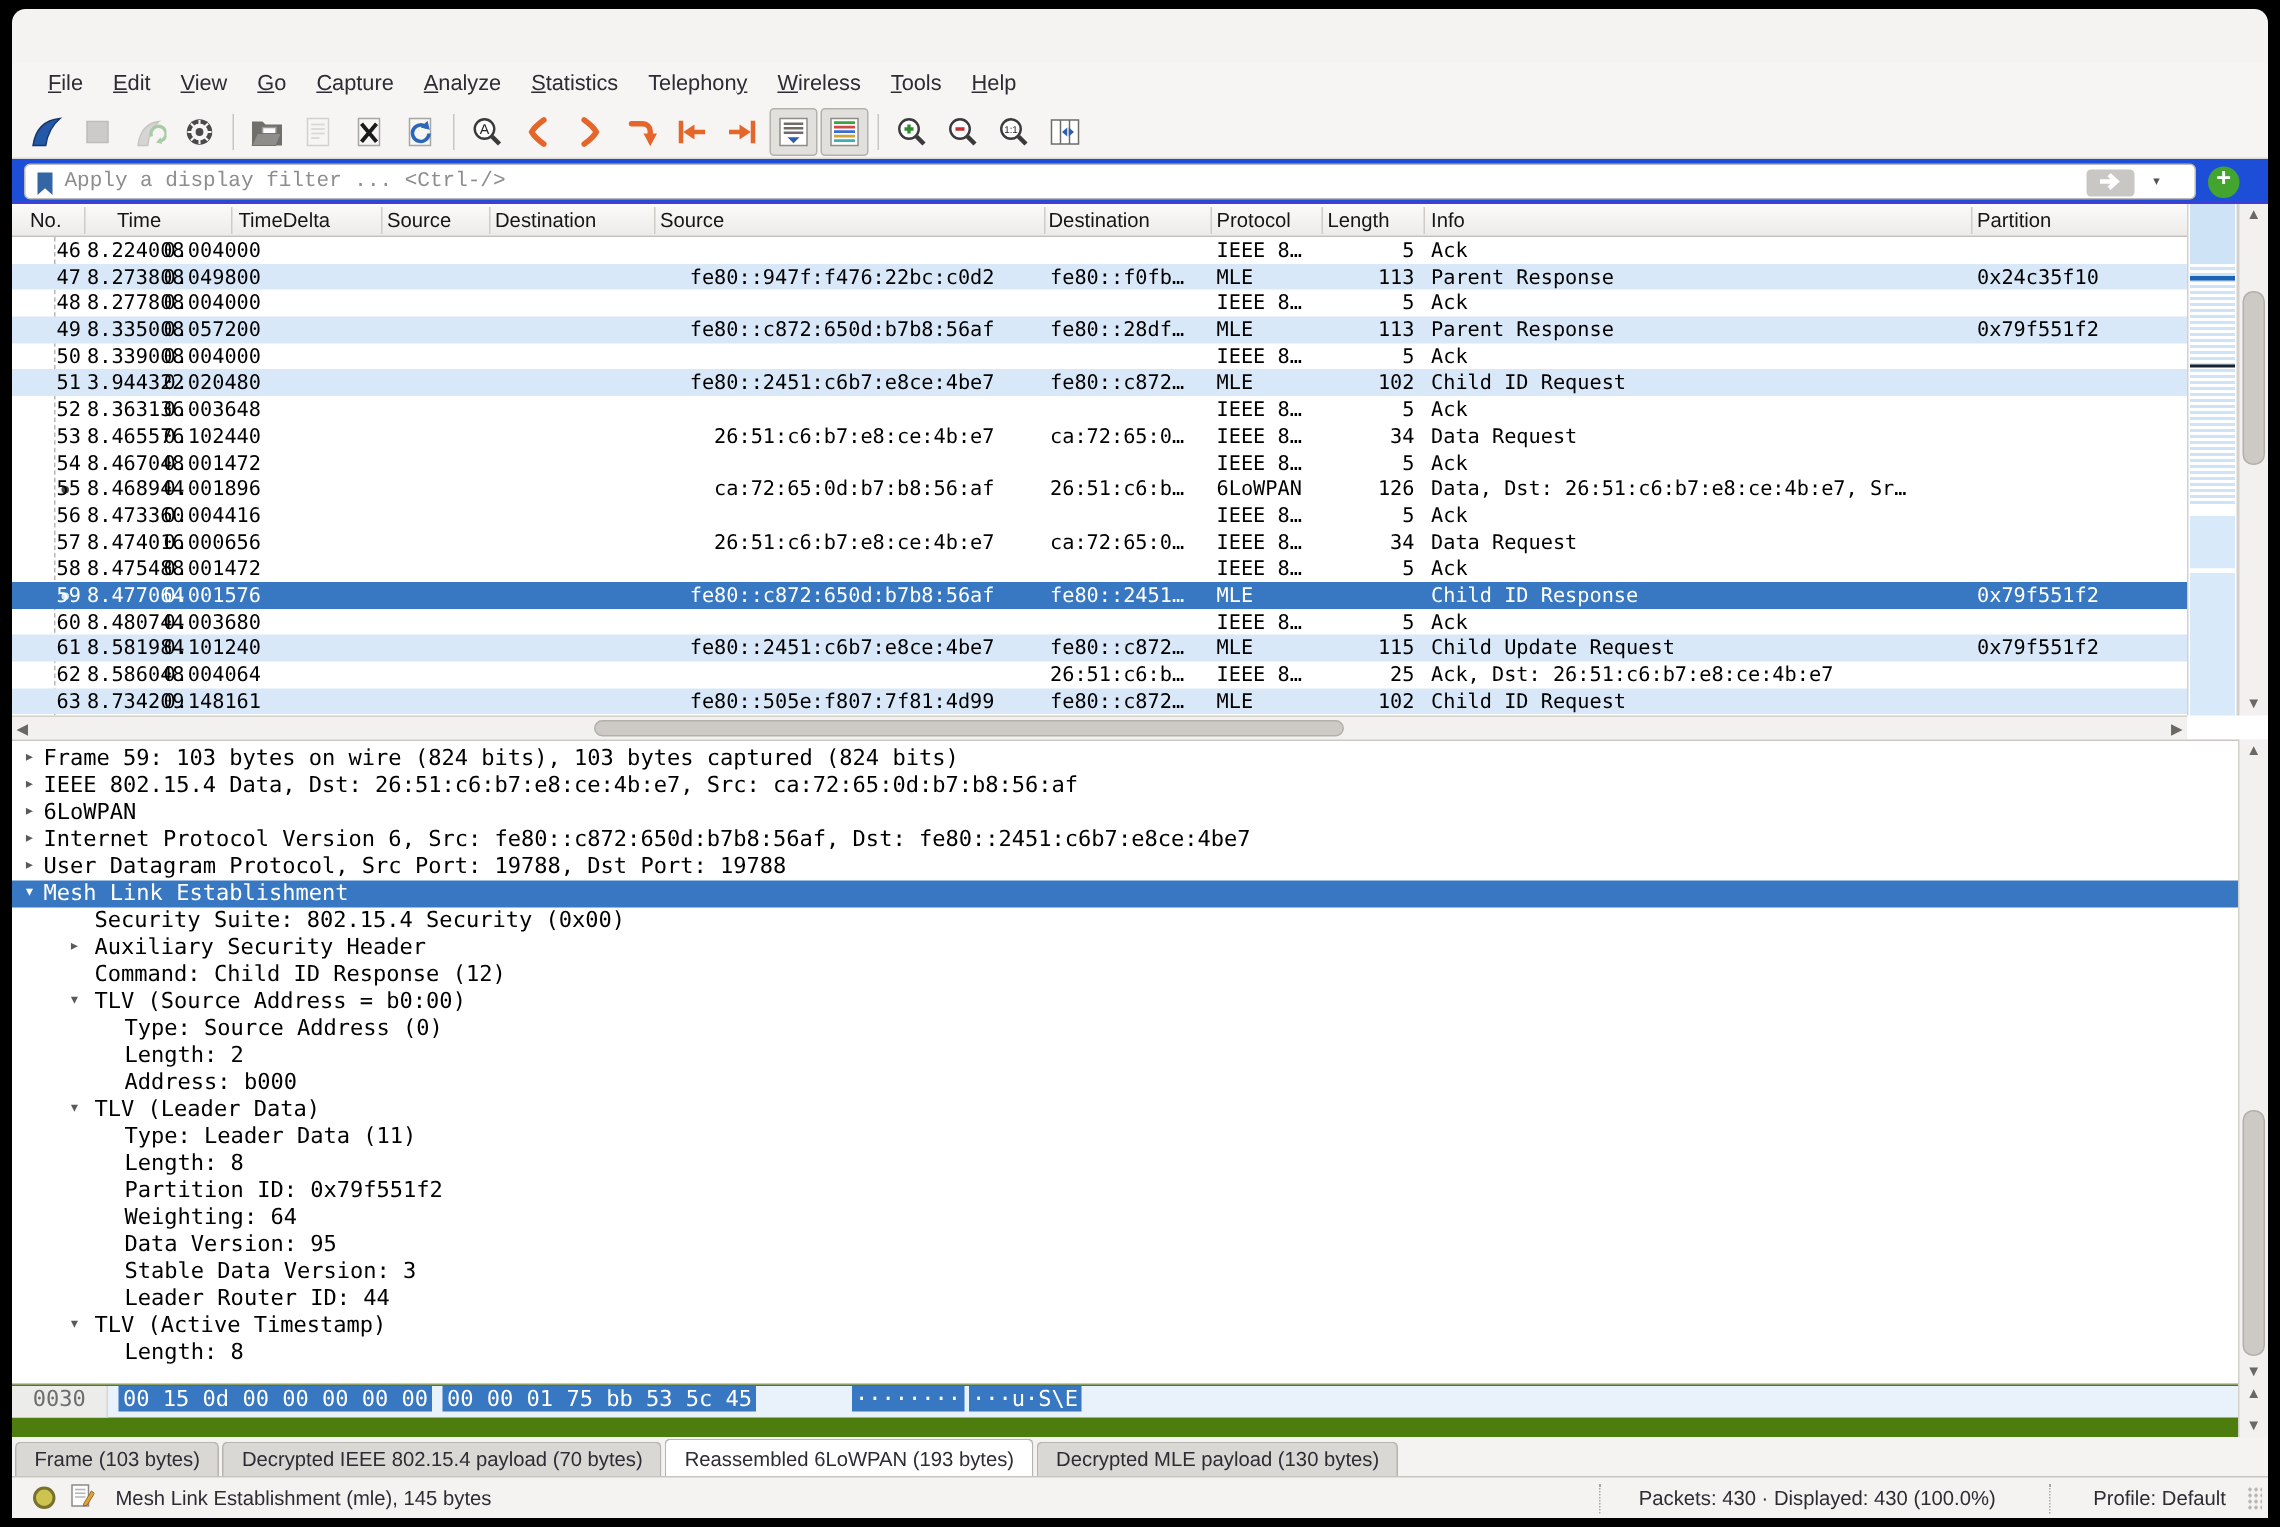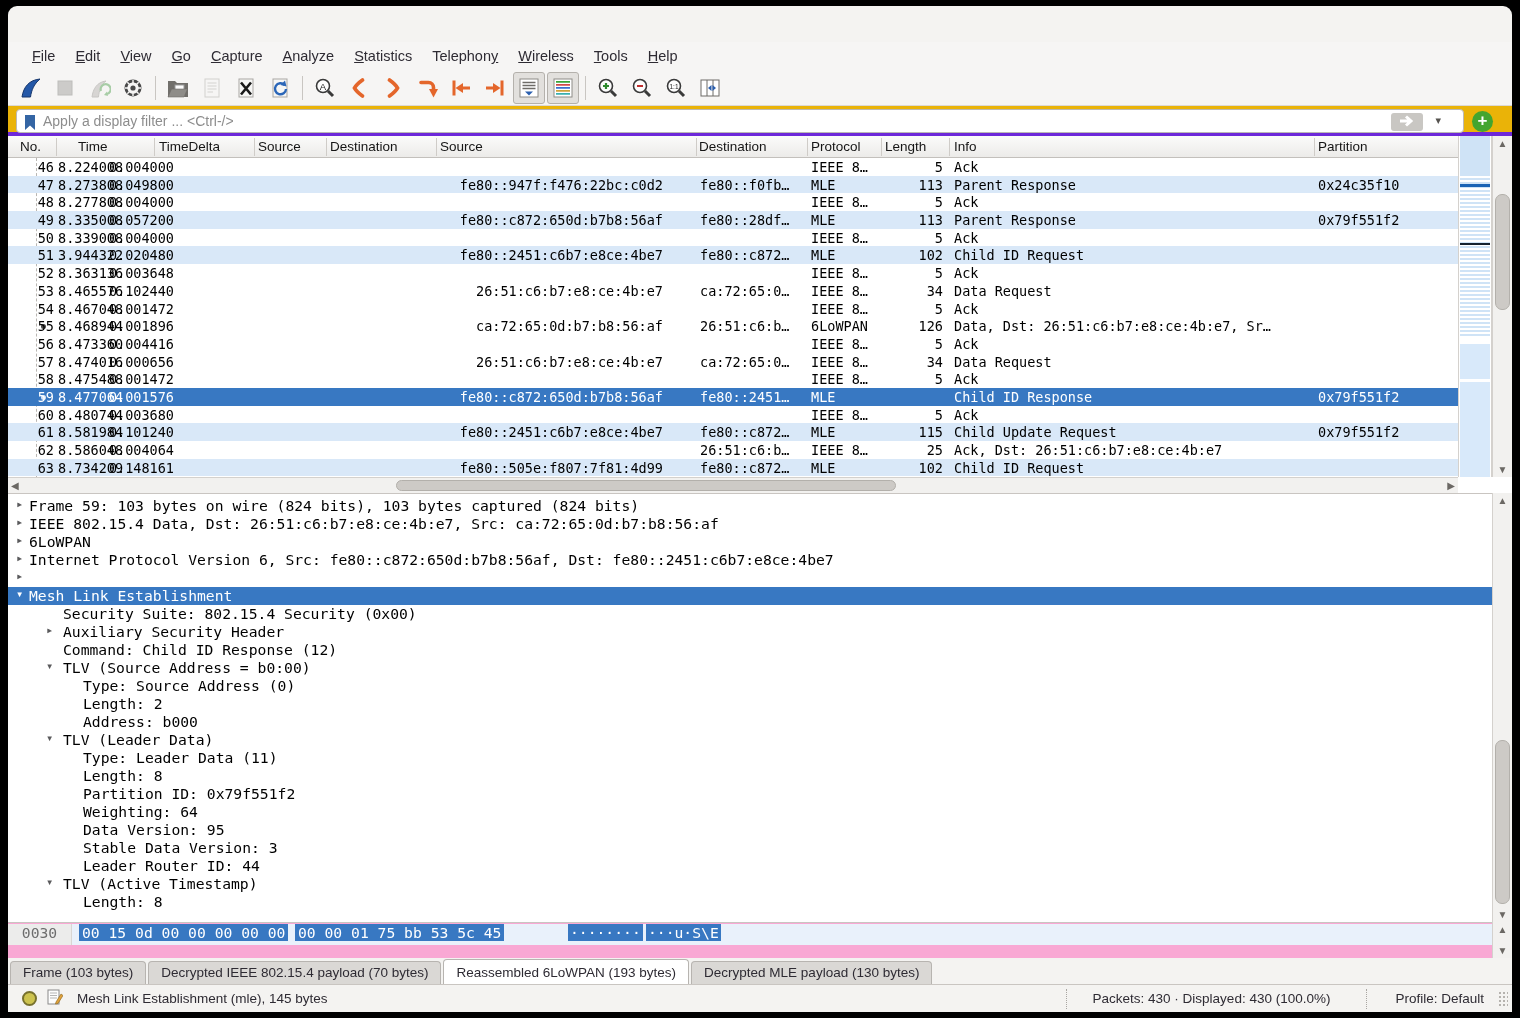"Apply a display filter ..." #filterbar { background: #eab308 -> #1d4ed8; border-bottom: 4px solid #6d28d9 -> 1px solid #6d28d9; font-family: none -> Liberation Mono, monospace }
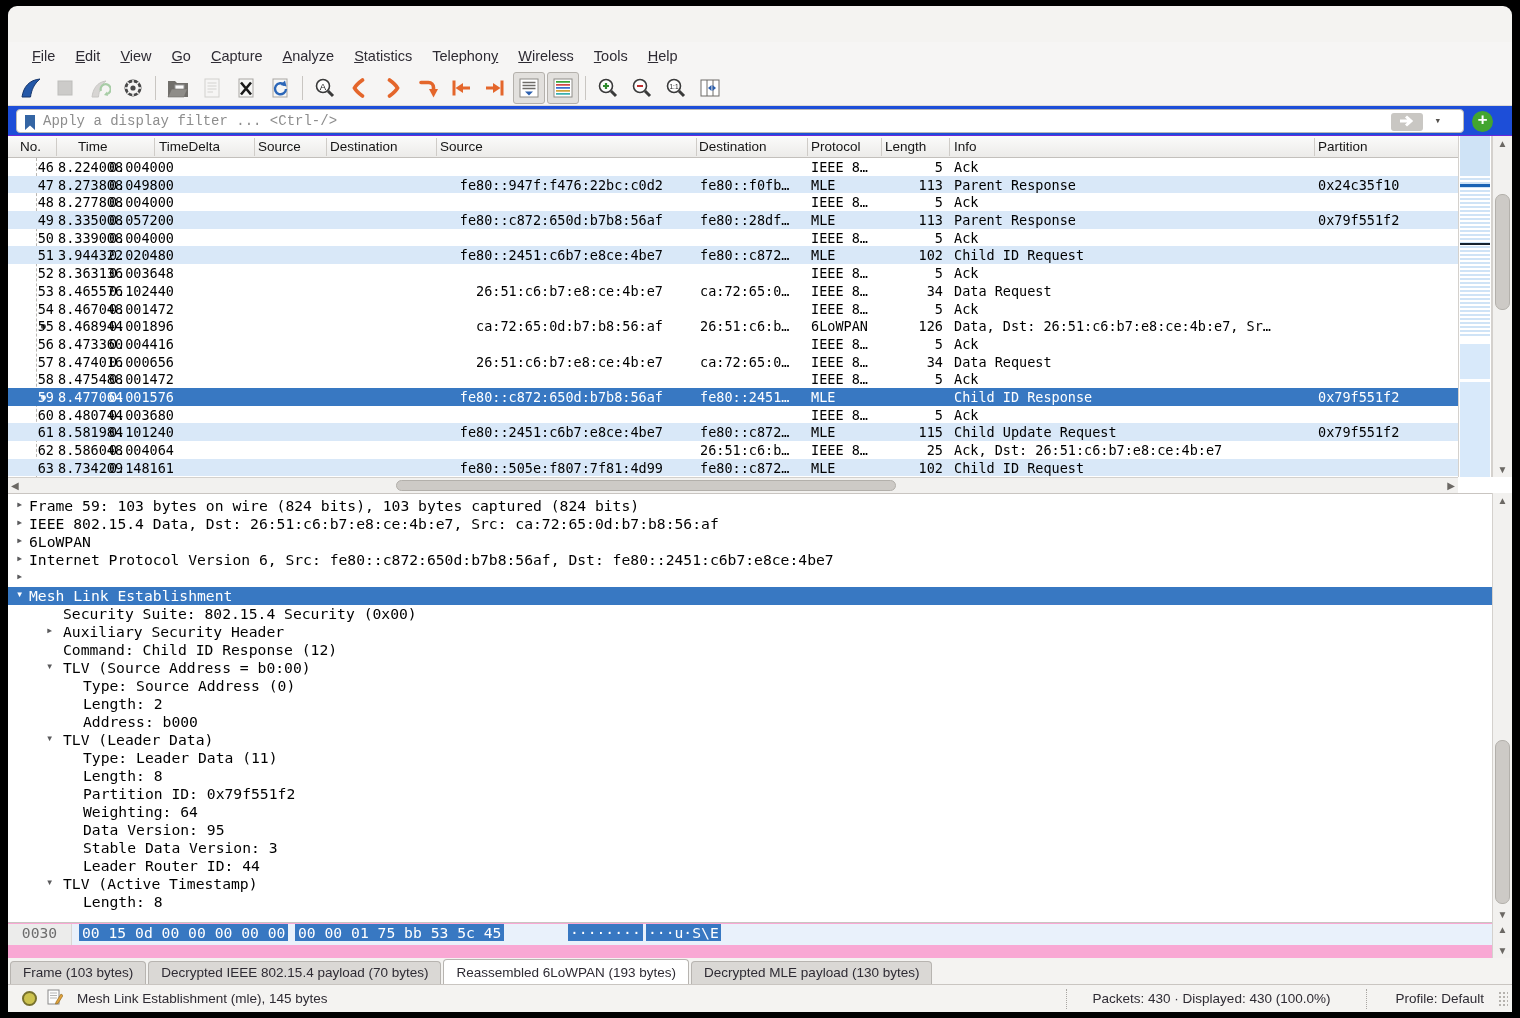"User Datagram Protocol, Src Port:" span.dtext { html: none -> <span>User Datagram Protocol, Src Port: 19788, Dst Port: 19788</span> }
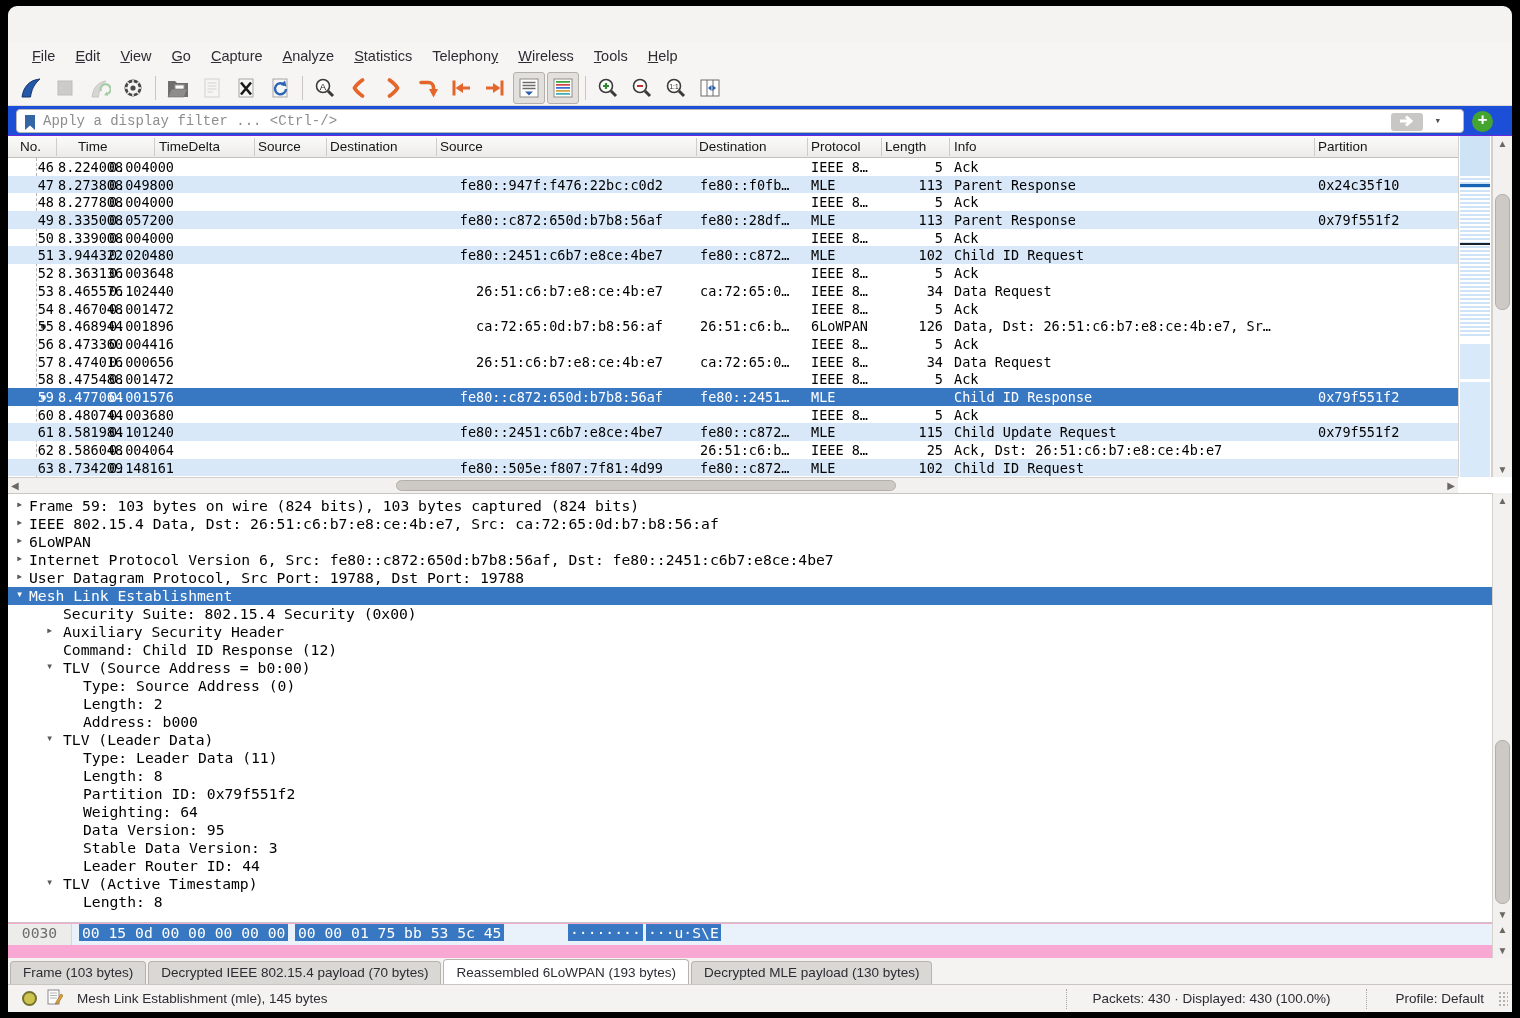"0030" #hexpane { background: #f9a8d4 -> #4d7c0f }
